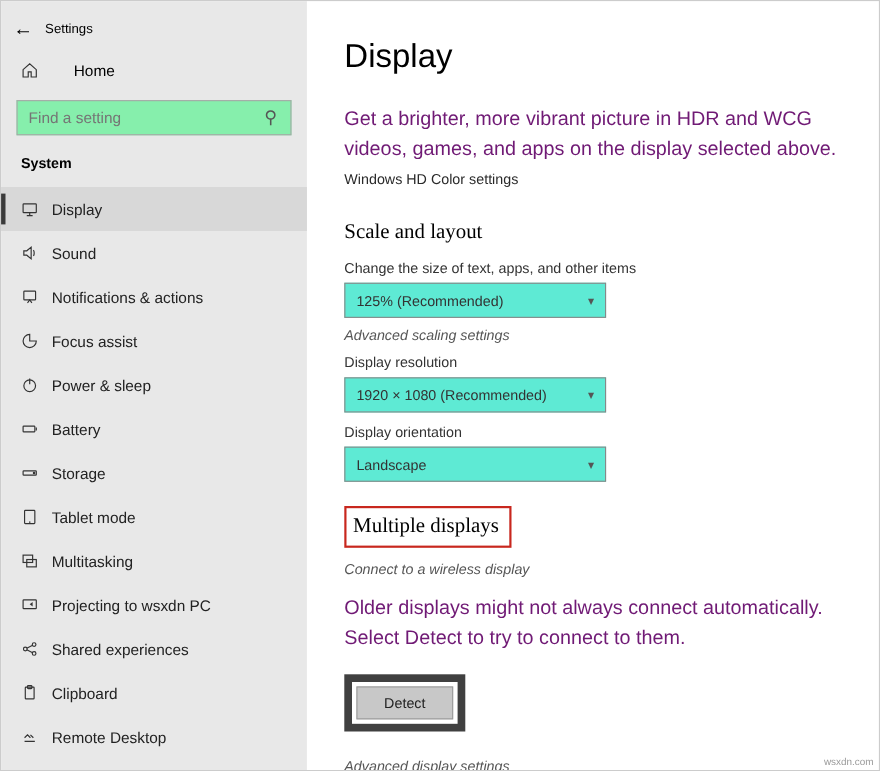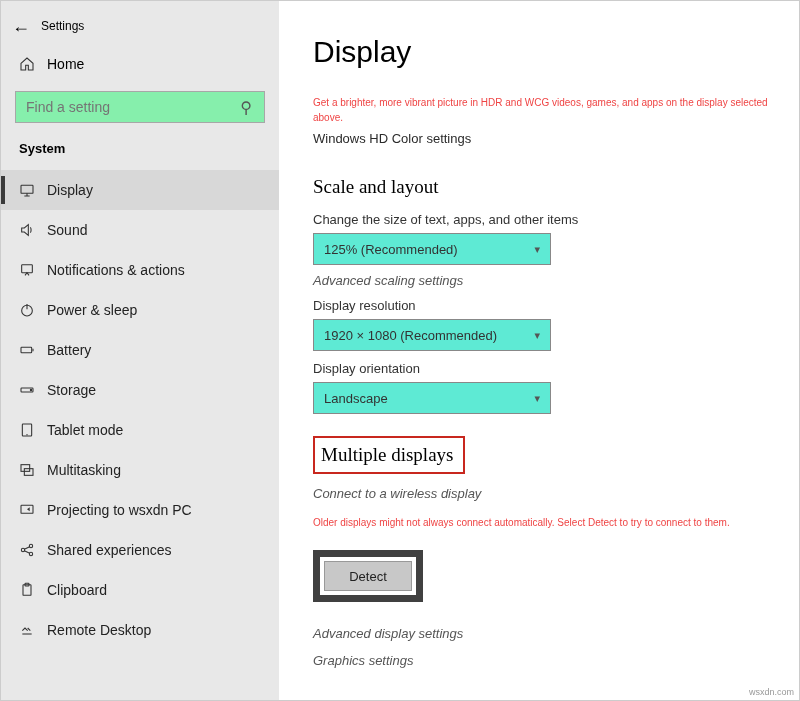"Home" .home-row { gap: none -> 20px }
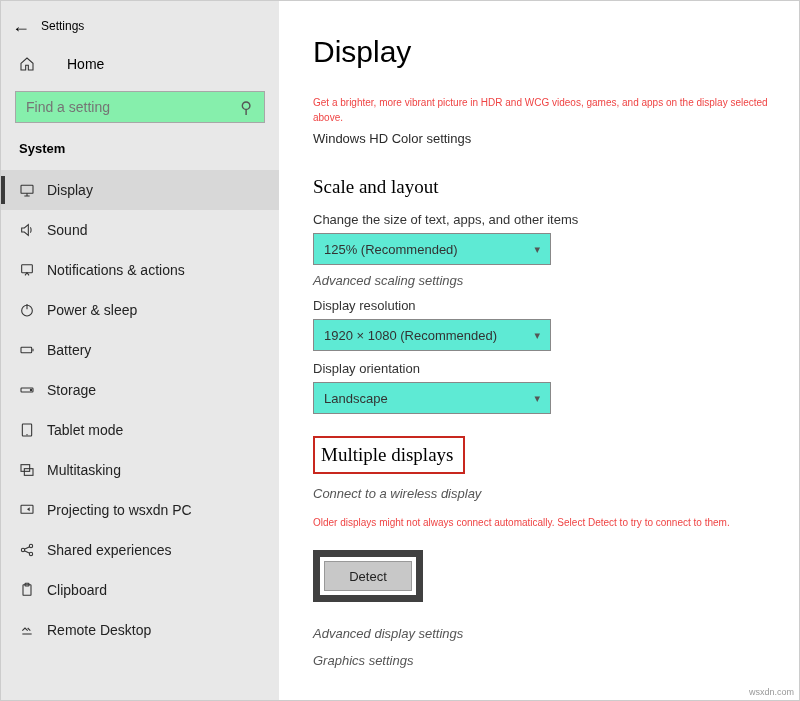"Get a brighter, more vibrant" .desc { color: #ef4444 -> #701a75; font-size: 10px -> 18px }
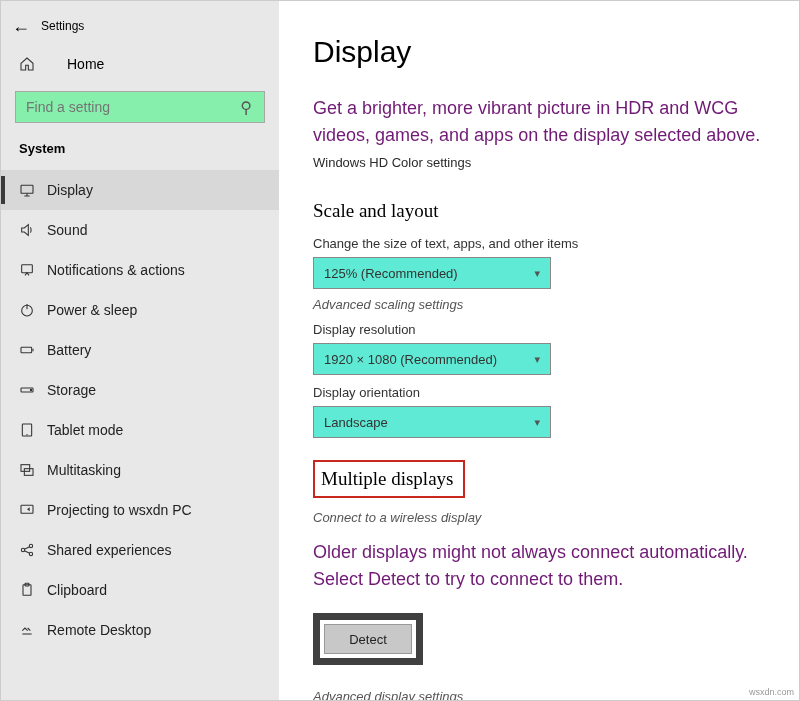"Focus assist" div.nav-item { html: none -> <div> <span> <svg> <path></path> </svg> </span> <span>Focus assist</span> </div> }
